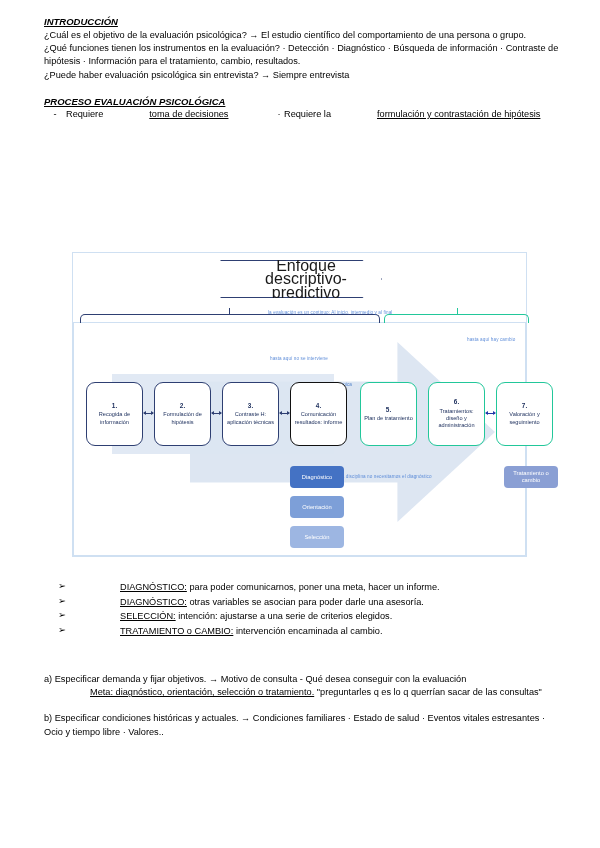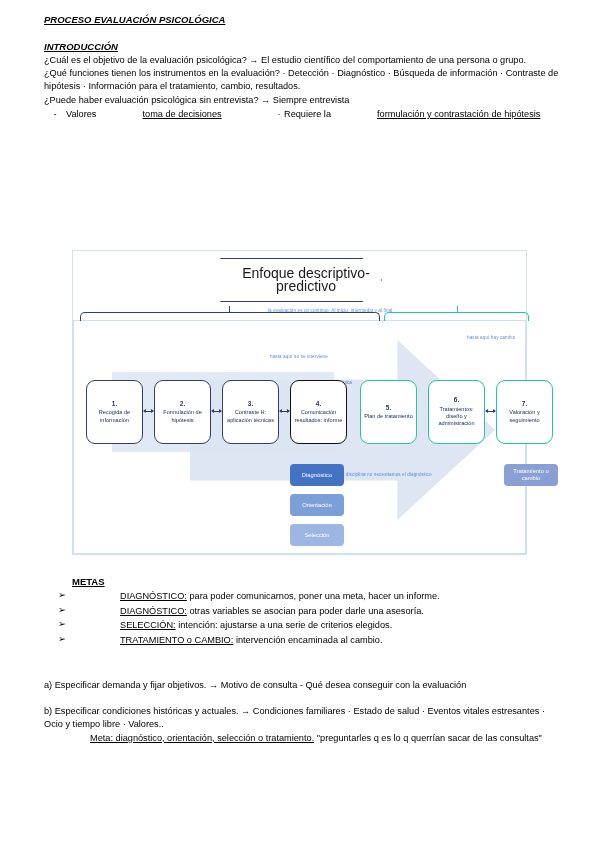"PROCESO EVALUACIÓN PSICOLÓGICA" div.body-block { order: before "INTRODUCCIÓN" -> after "INTRODUCCIÓN" }
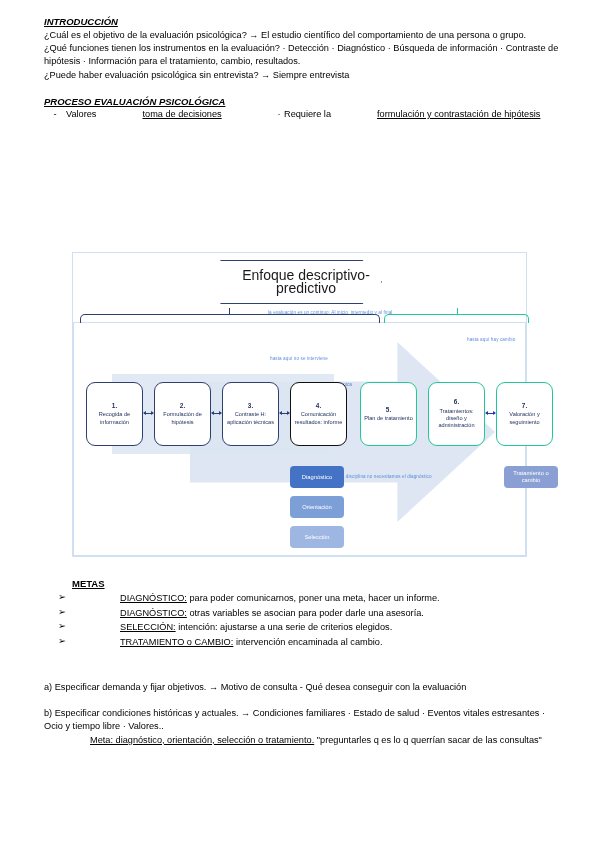"Valores" span { text: Valores -> Requiere }
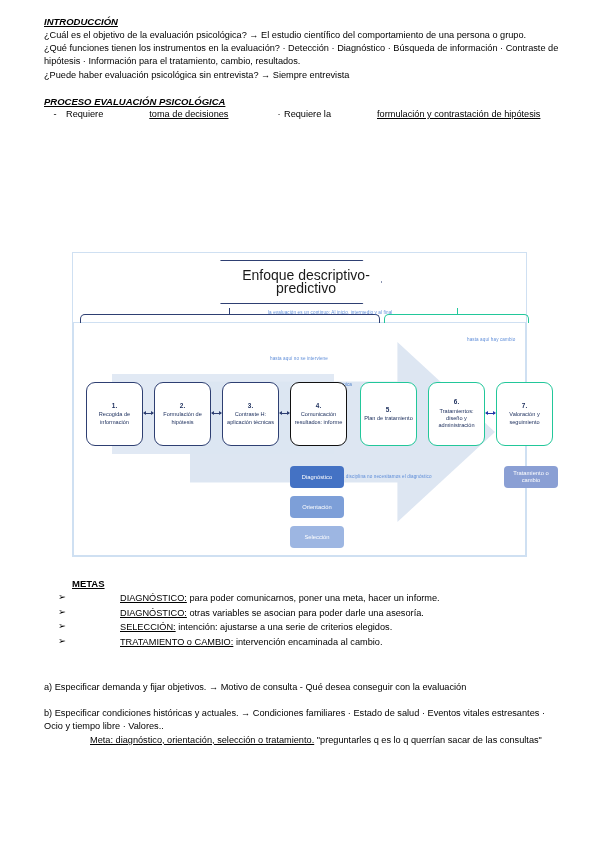"Enfoque descriptivo-predictivo" .chev { font-size: 14px -> 16px; height: 44px -> 38px }
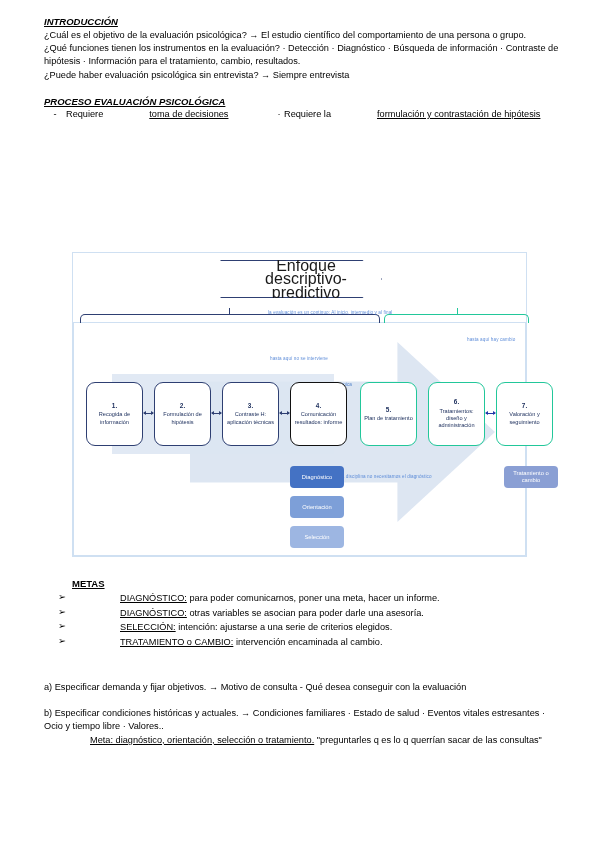"METAS" div.sec-head-plain { html: <div>METAS</div> -> none }
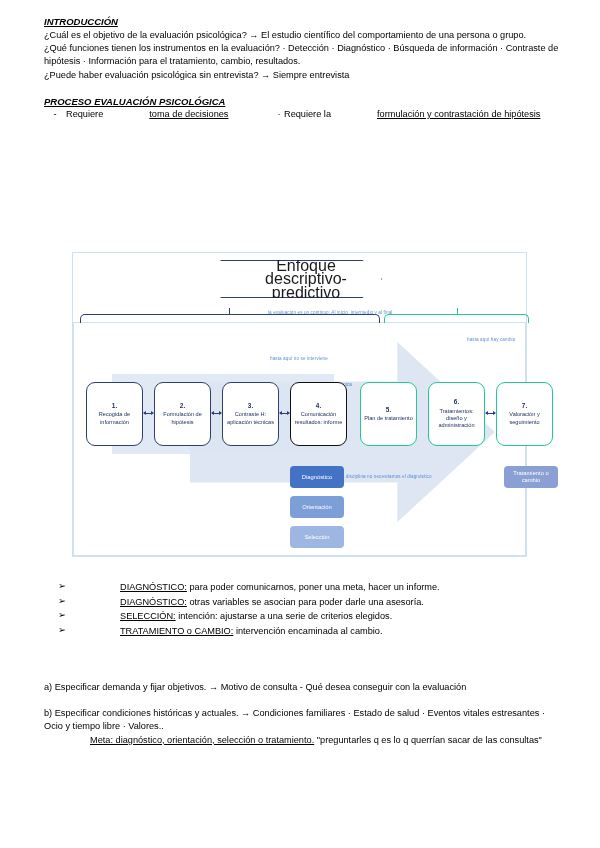"a) Especificar demanda y fijar" div.body-block { margin-top: 13px -> 5px }
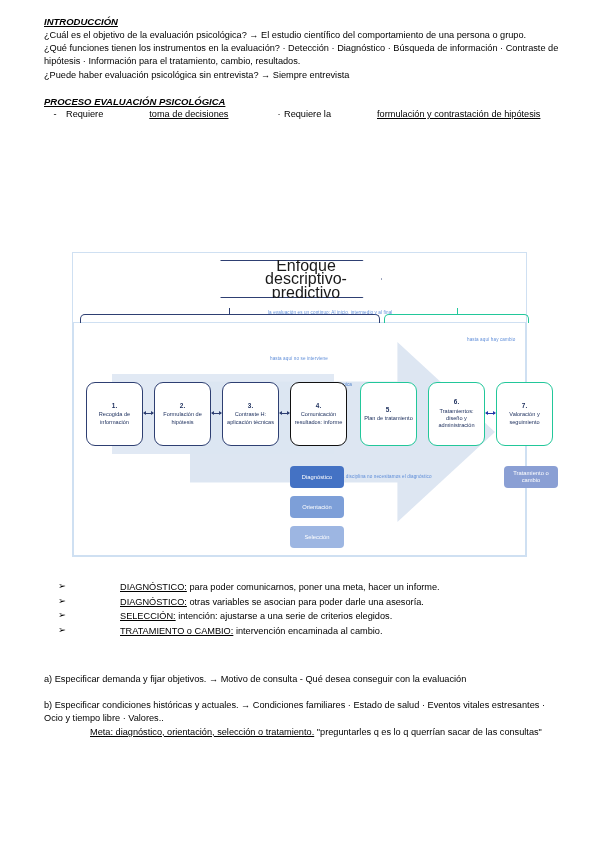"b) Especificar condiciones históricas y" p.para { order: before "Meta: diagnóstico, orientación," -> after "Meta: diagnóstico, orientación," }
